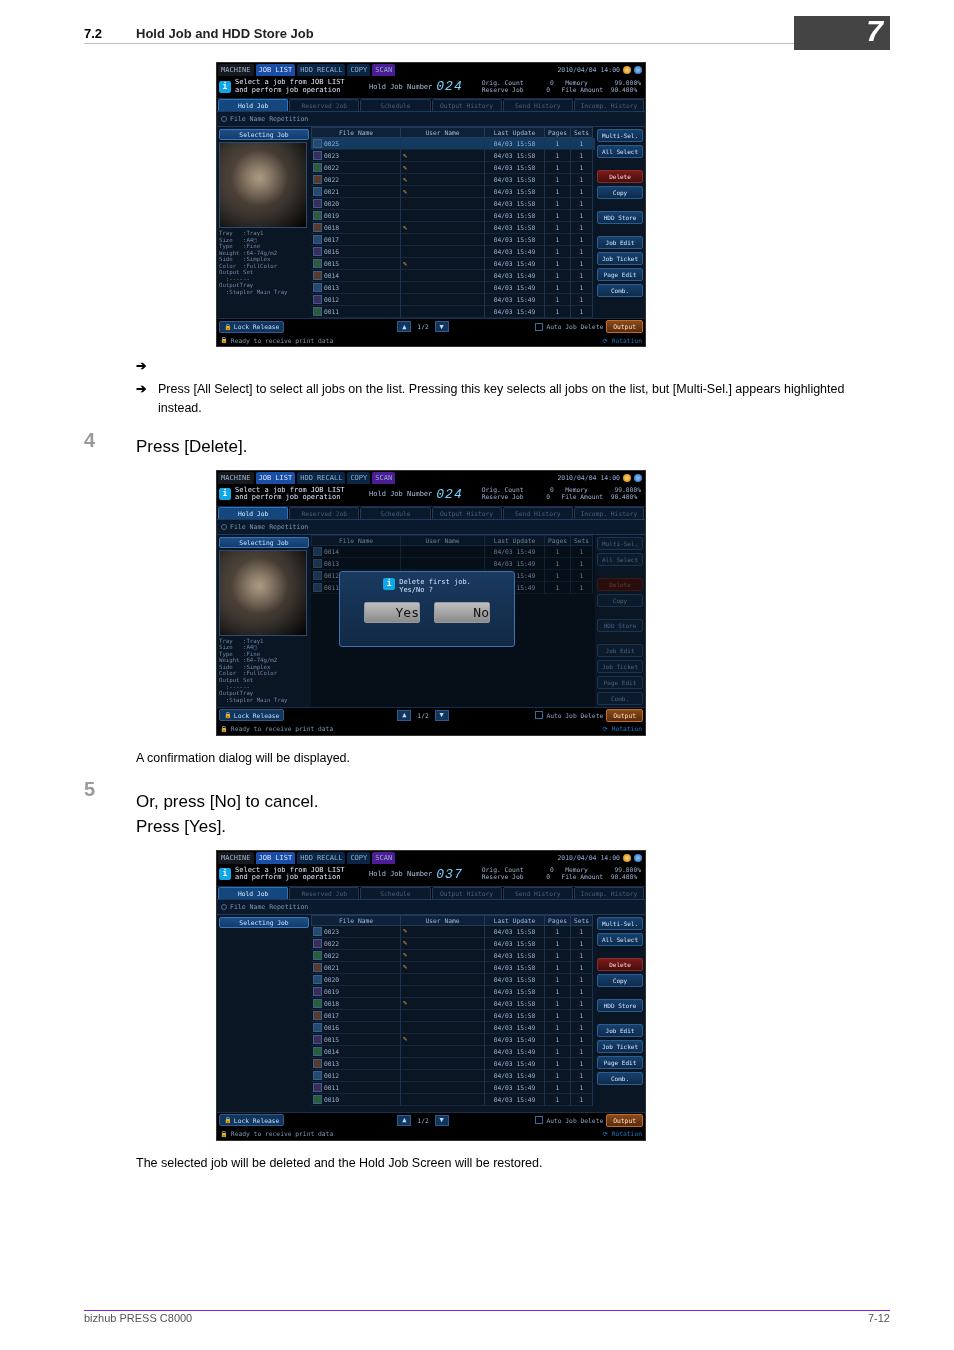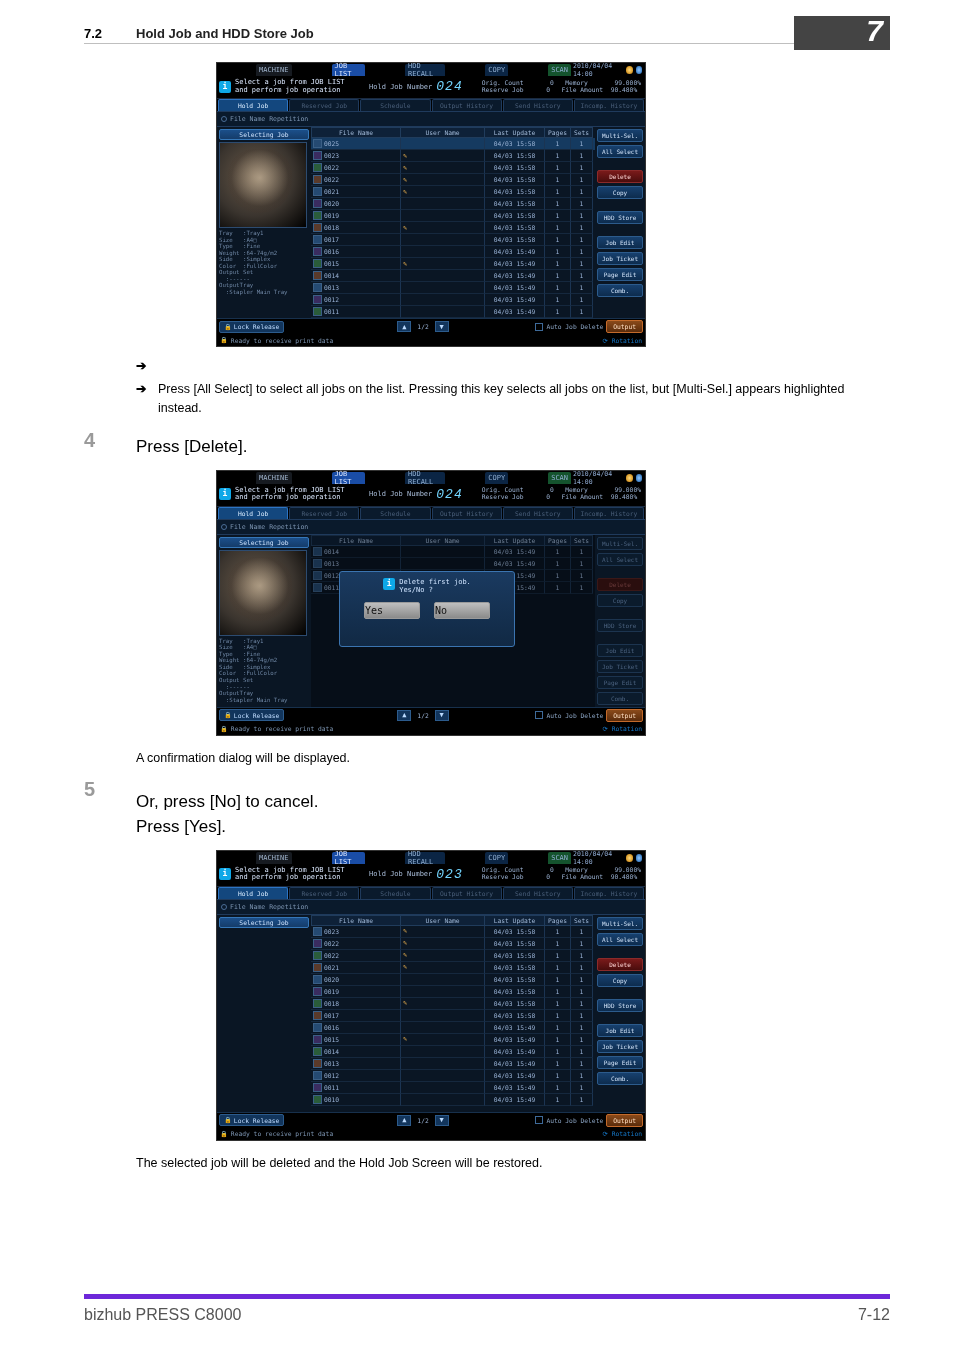"MACHINE" .tabbar .tab { margin-left: 38px -> none }
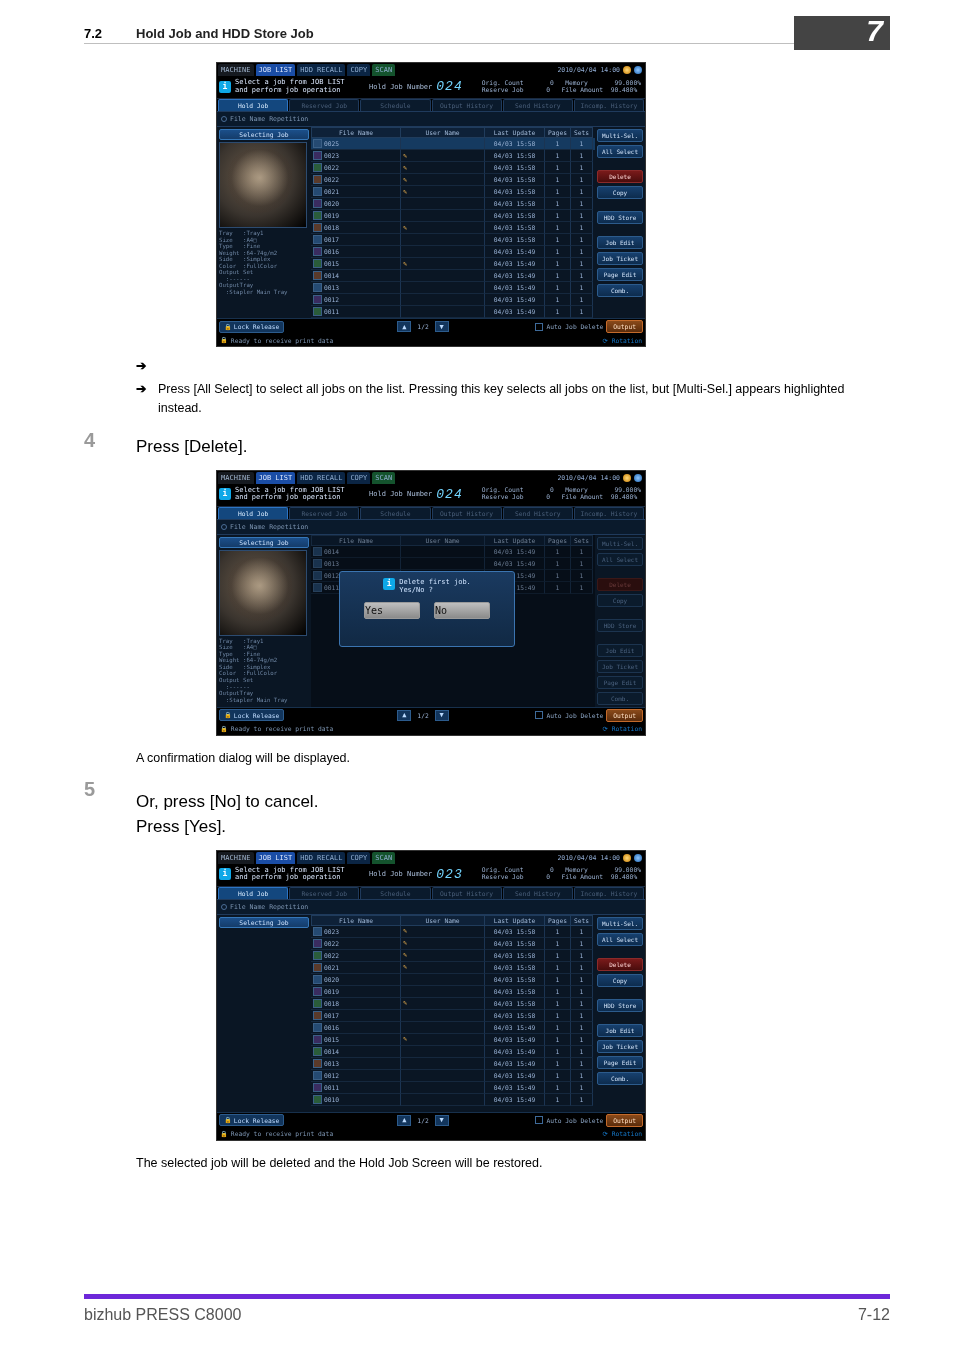"SCAN" .tab.scan { background: #14532d -> #4c1d95 }
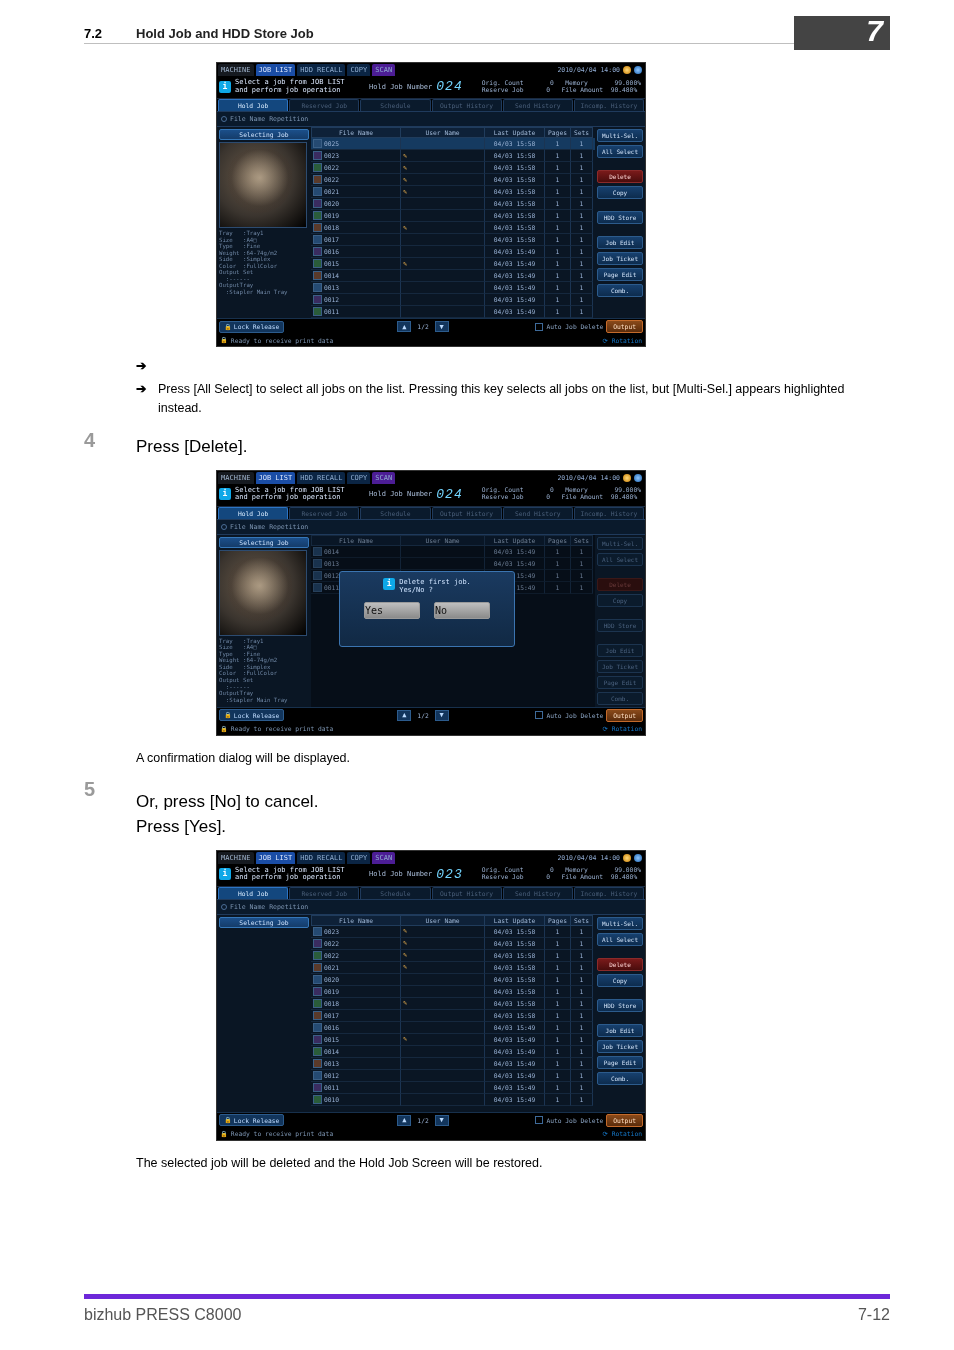"Yes" .confirm .ibtn { font-size: 10px -> 13px; text-align: left -> right }
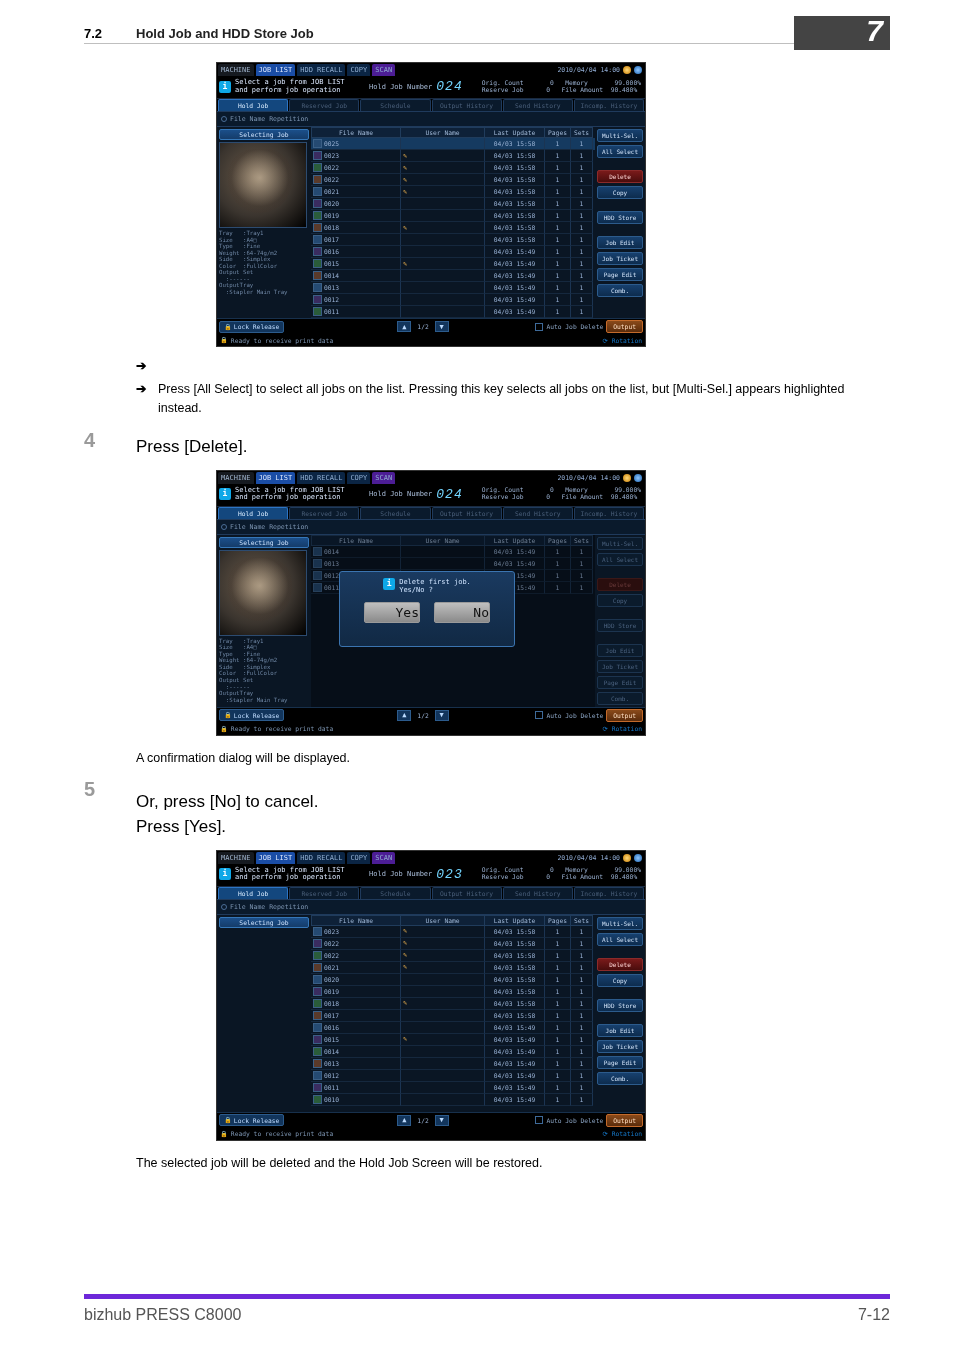"023" span.hjnum { text: 023 -> 037 }
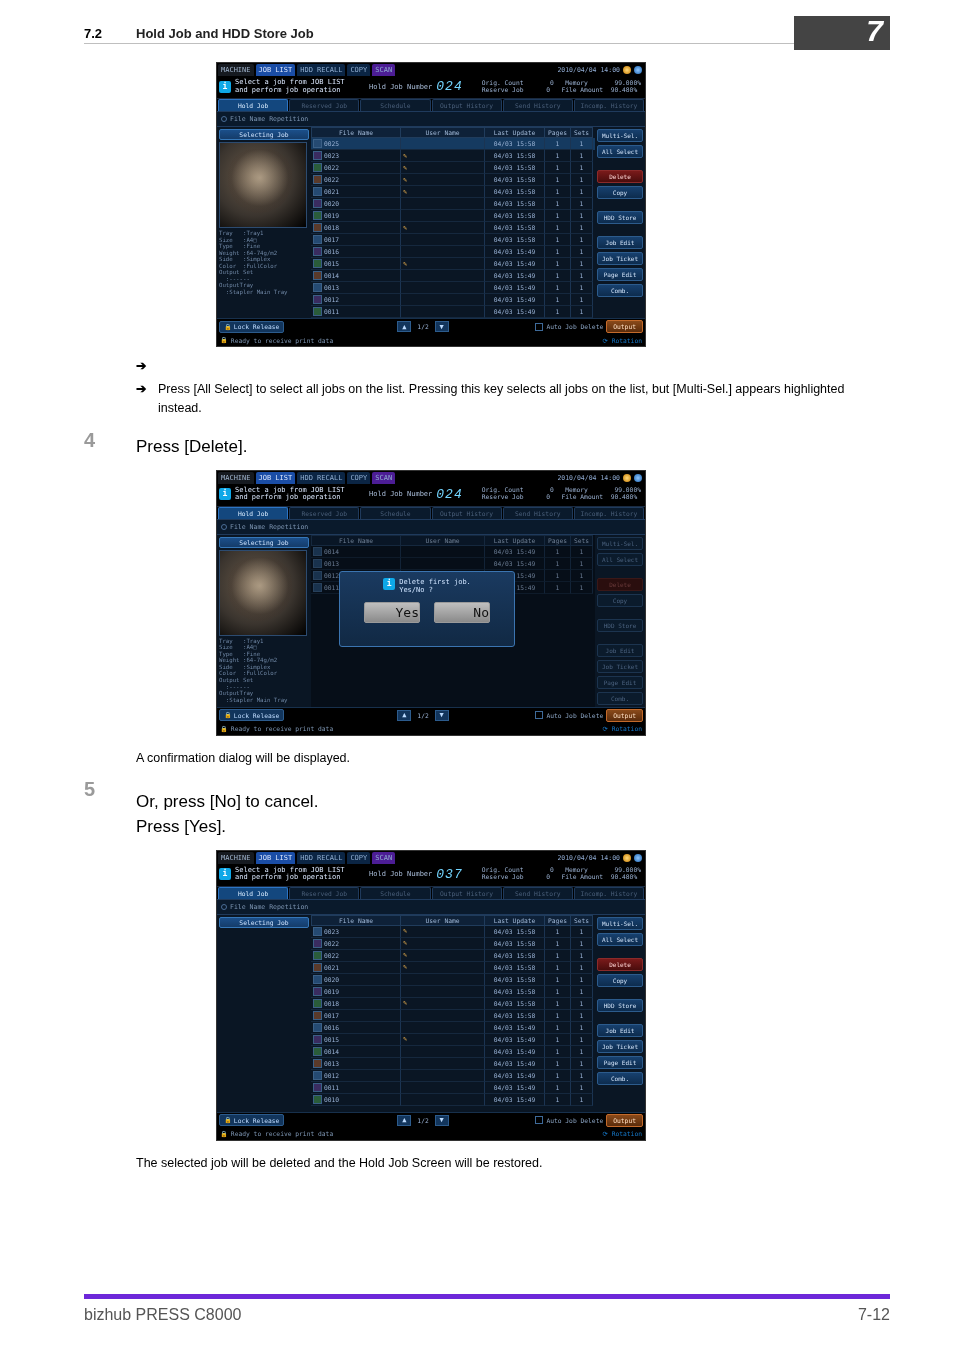"bizhub PRESS C8000" .footer { border-top: 5px solid #6d28d9 -> 1px solid #6d28d9; font-size: 16px -> 11px; padding-top: 7px -> 1px }
